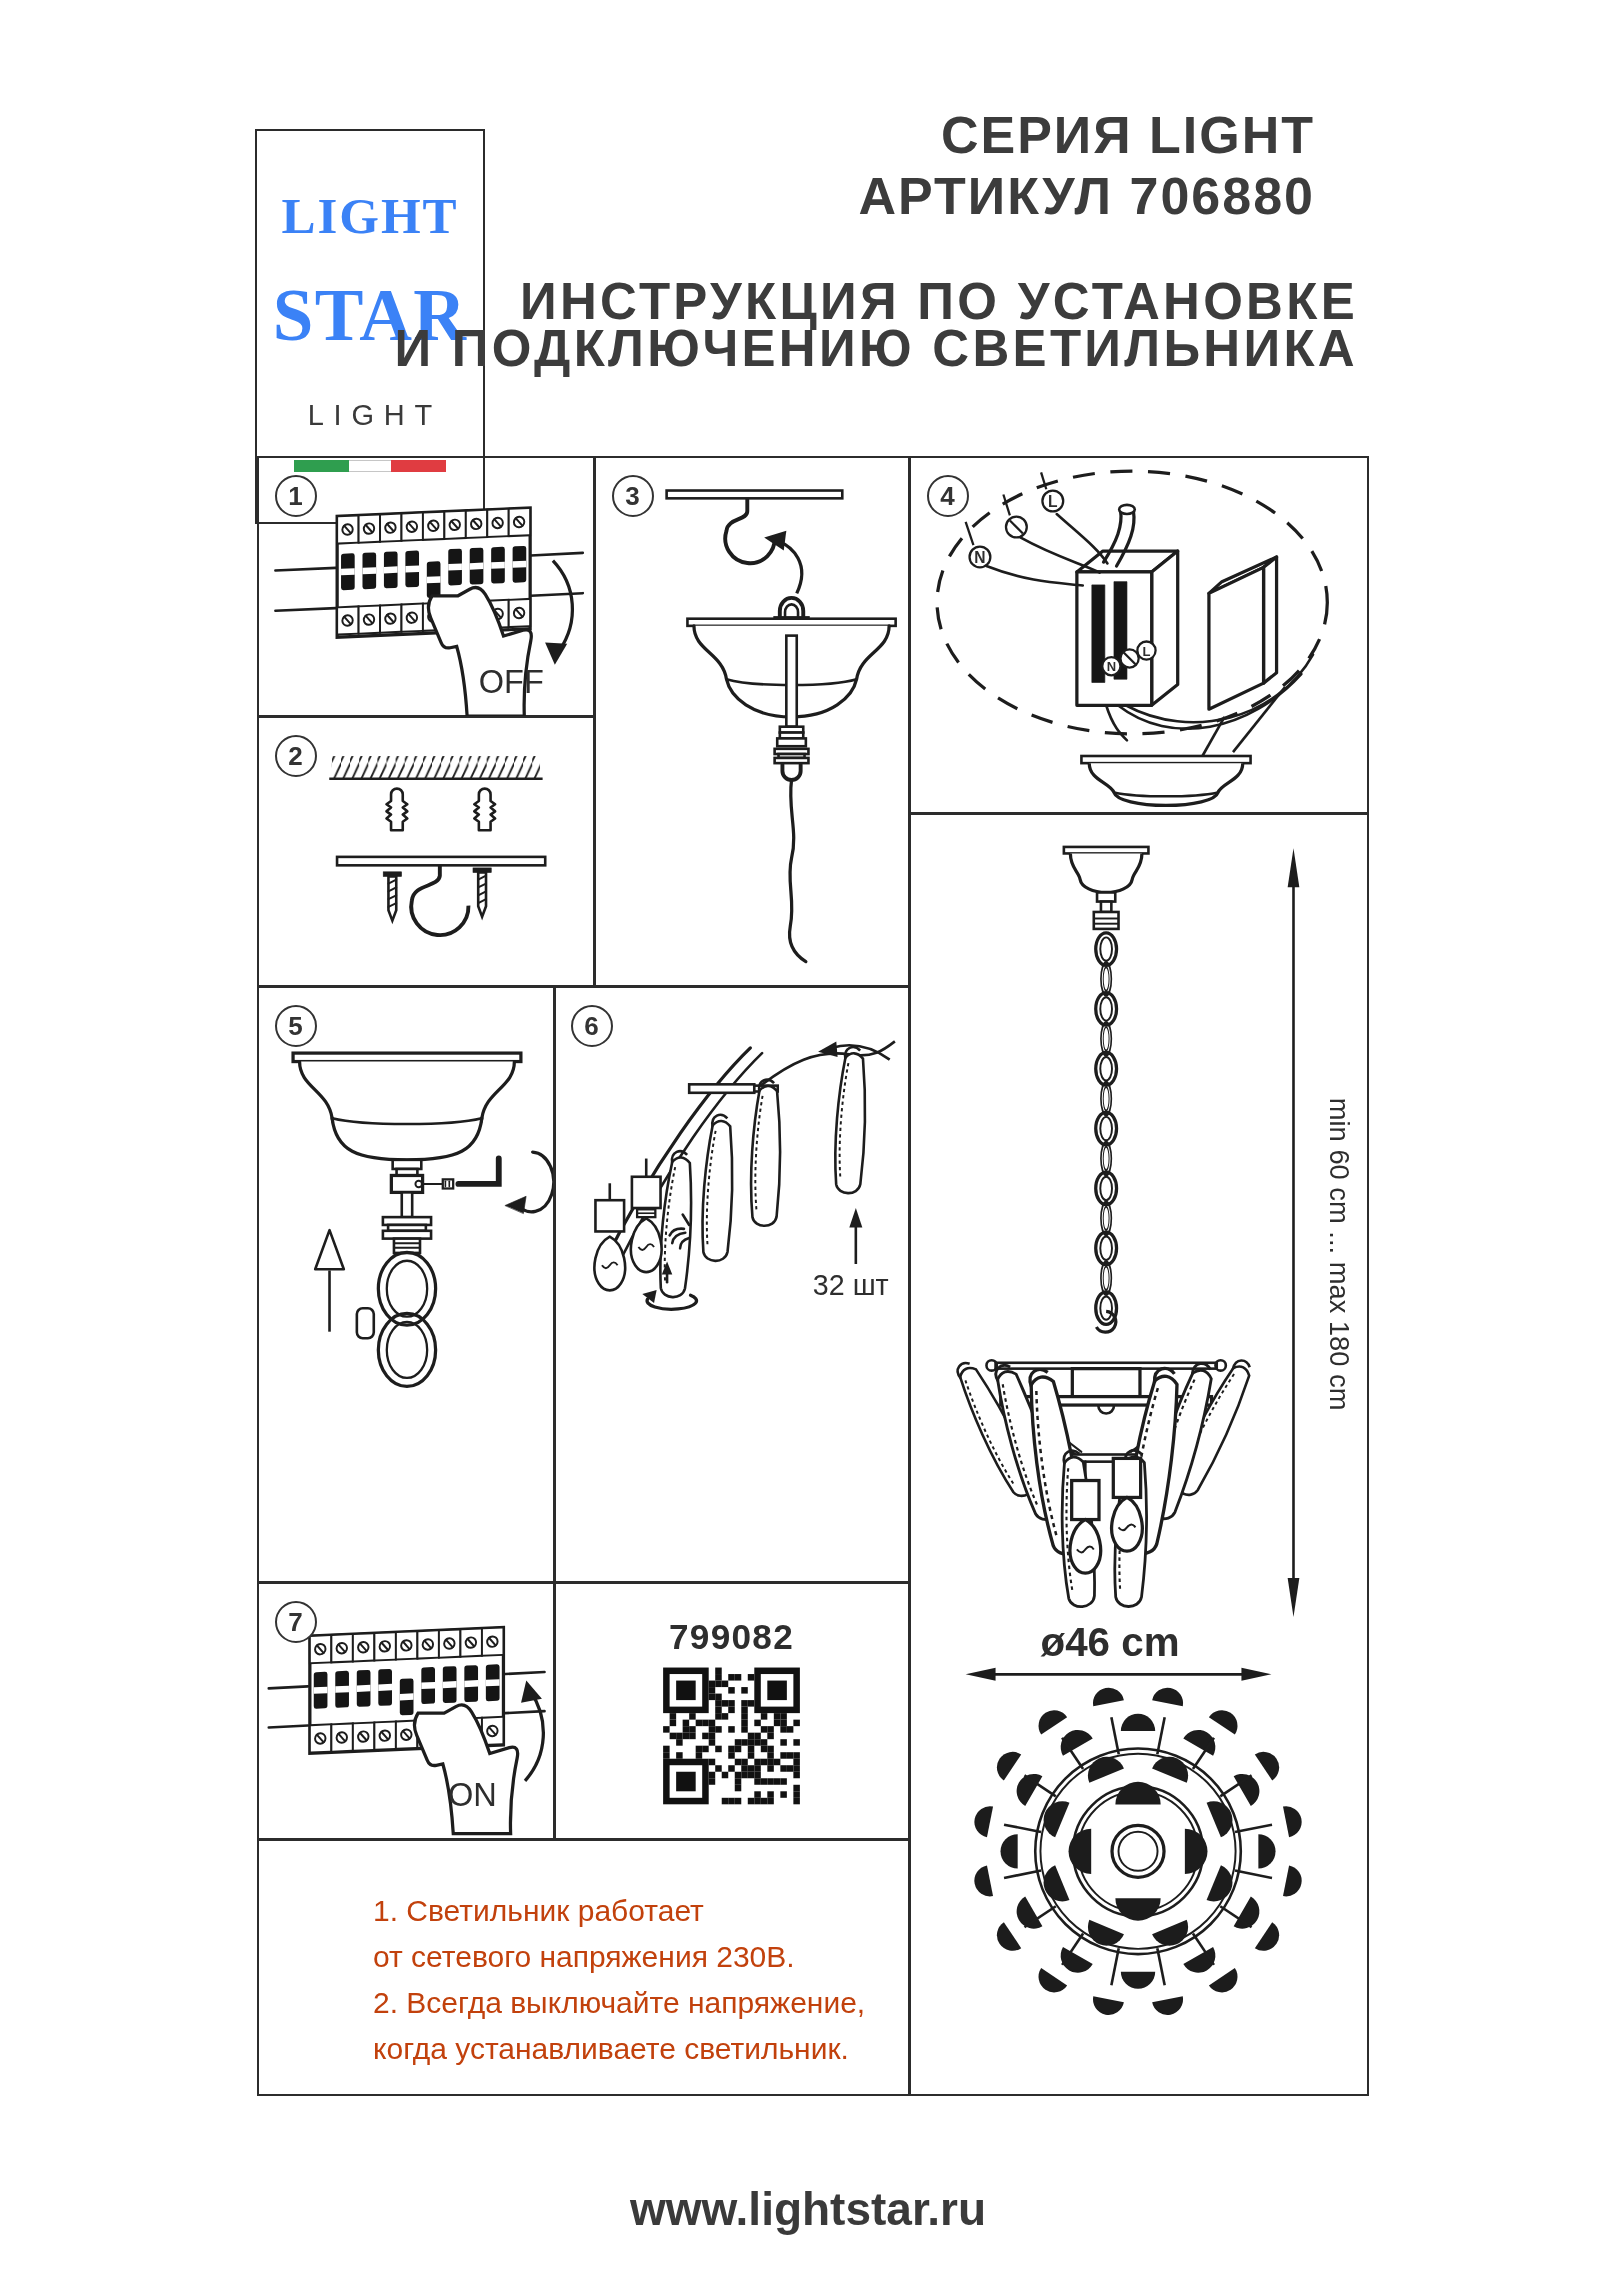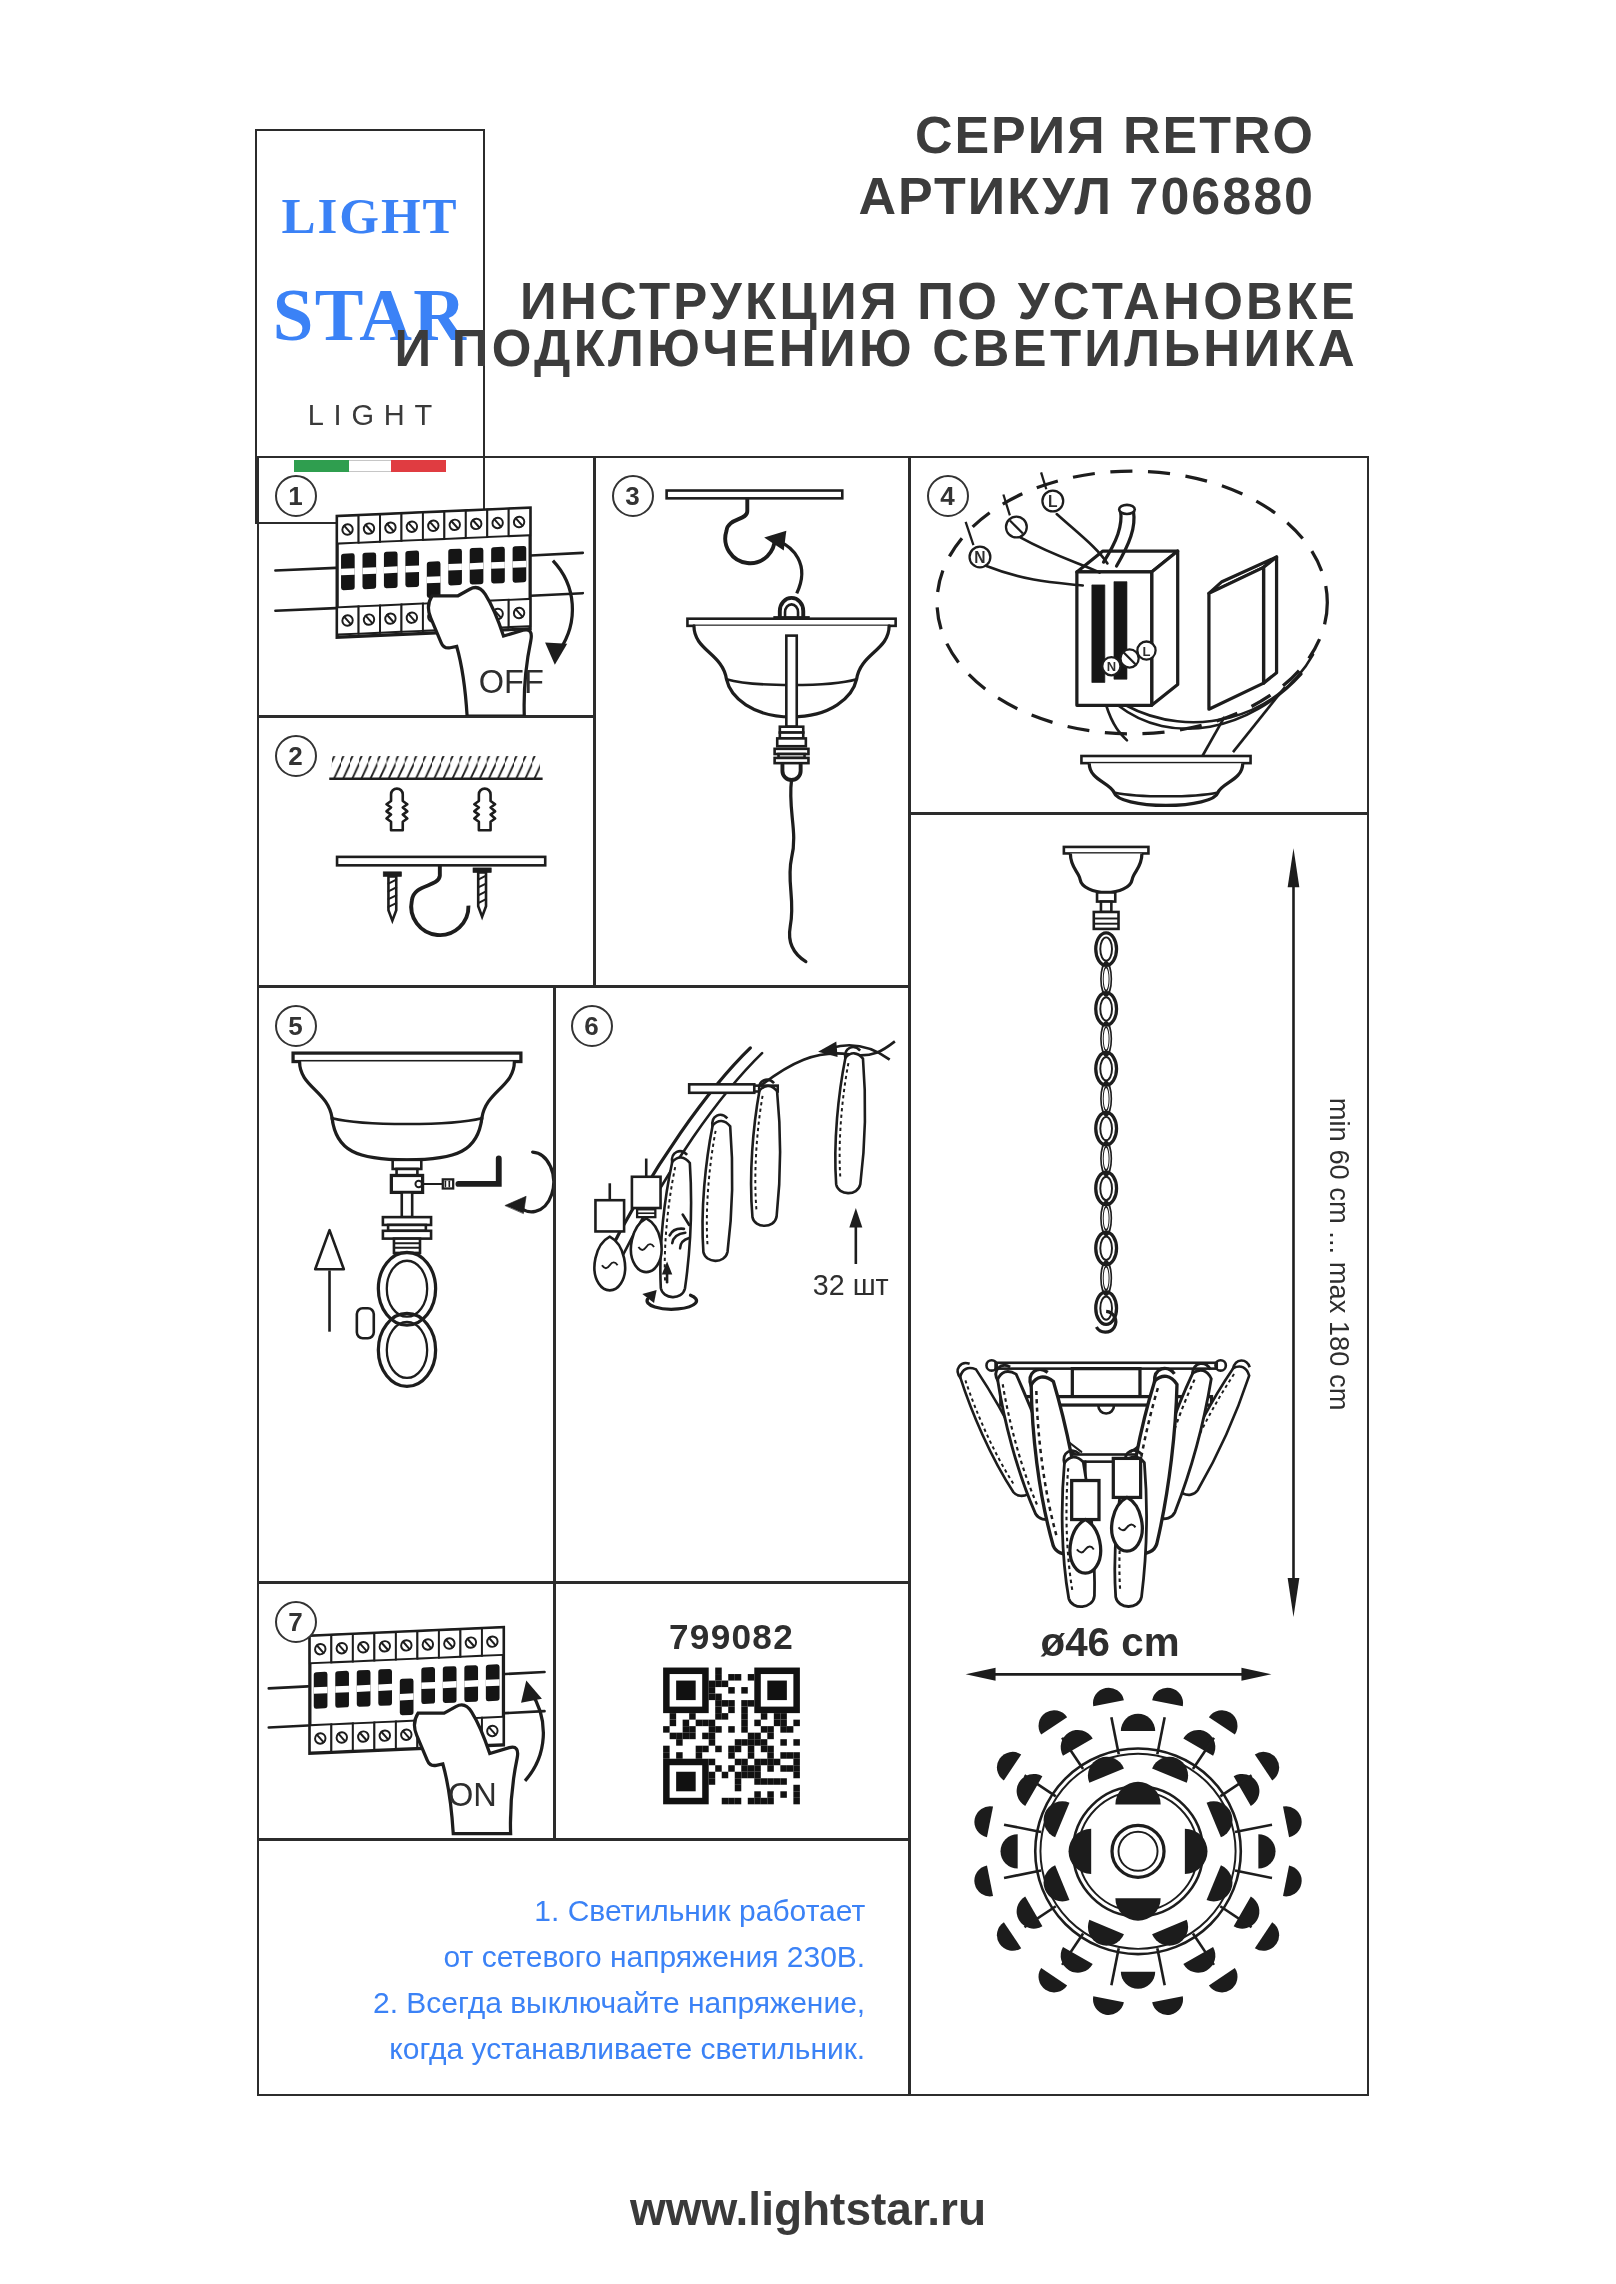"СЕРИЯ RETRO" div.hdr { text: RETRO -> LIGHT }
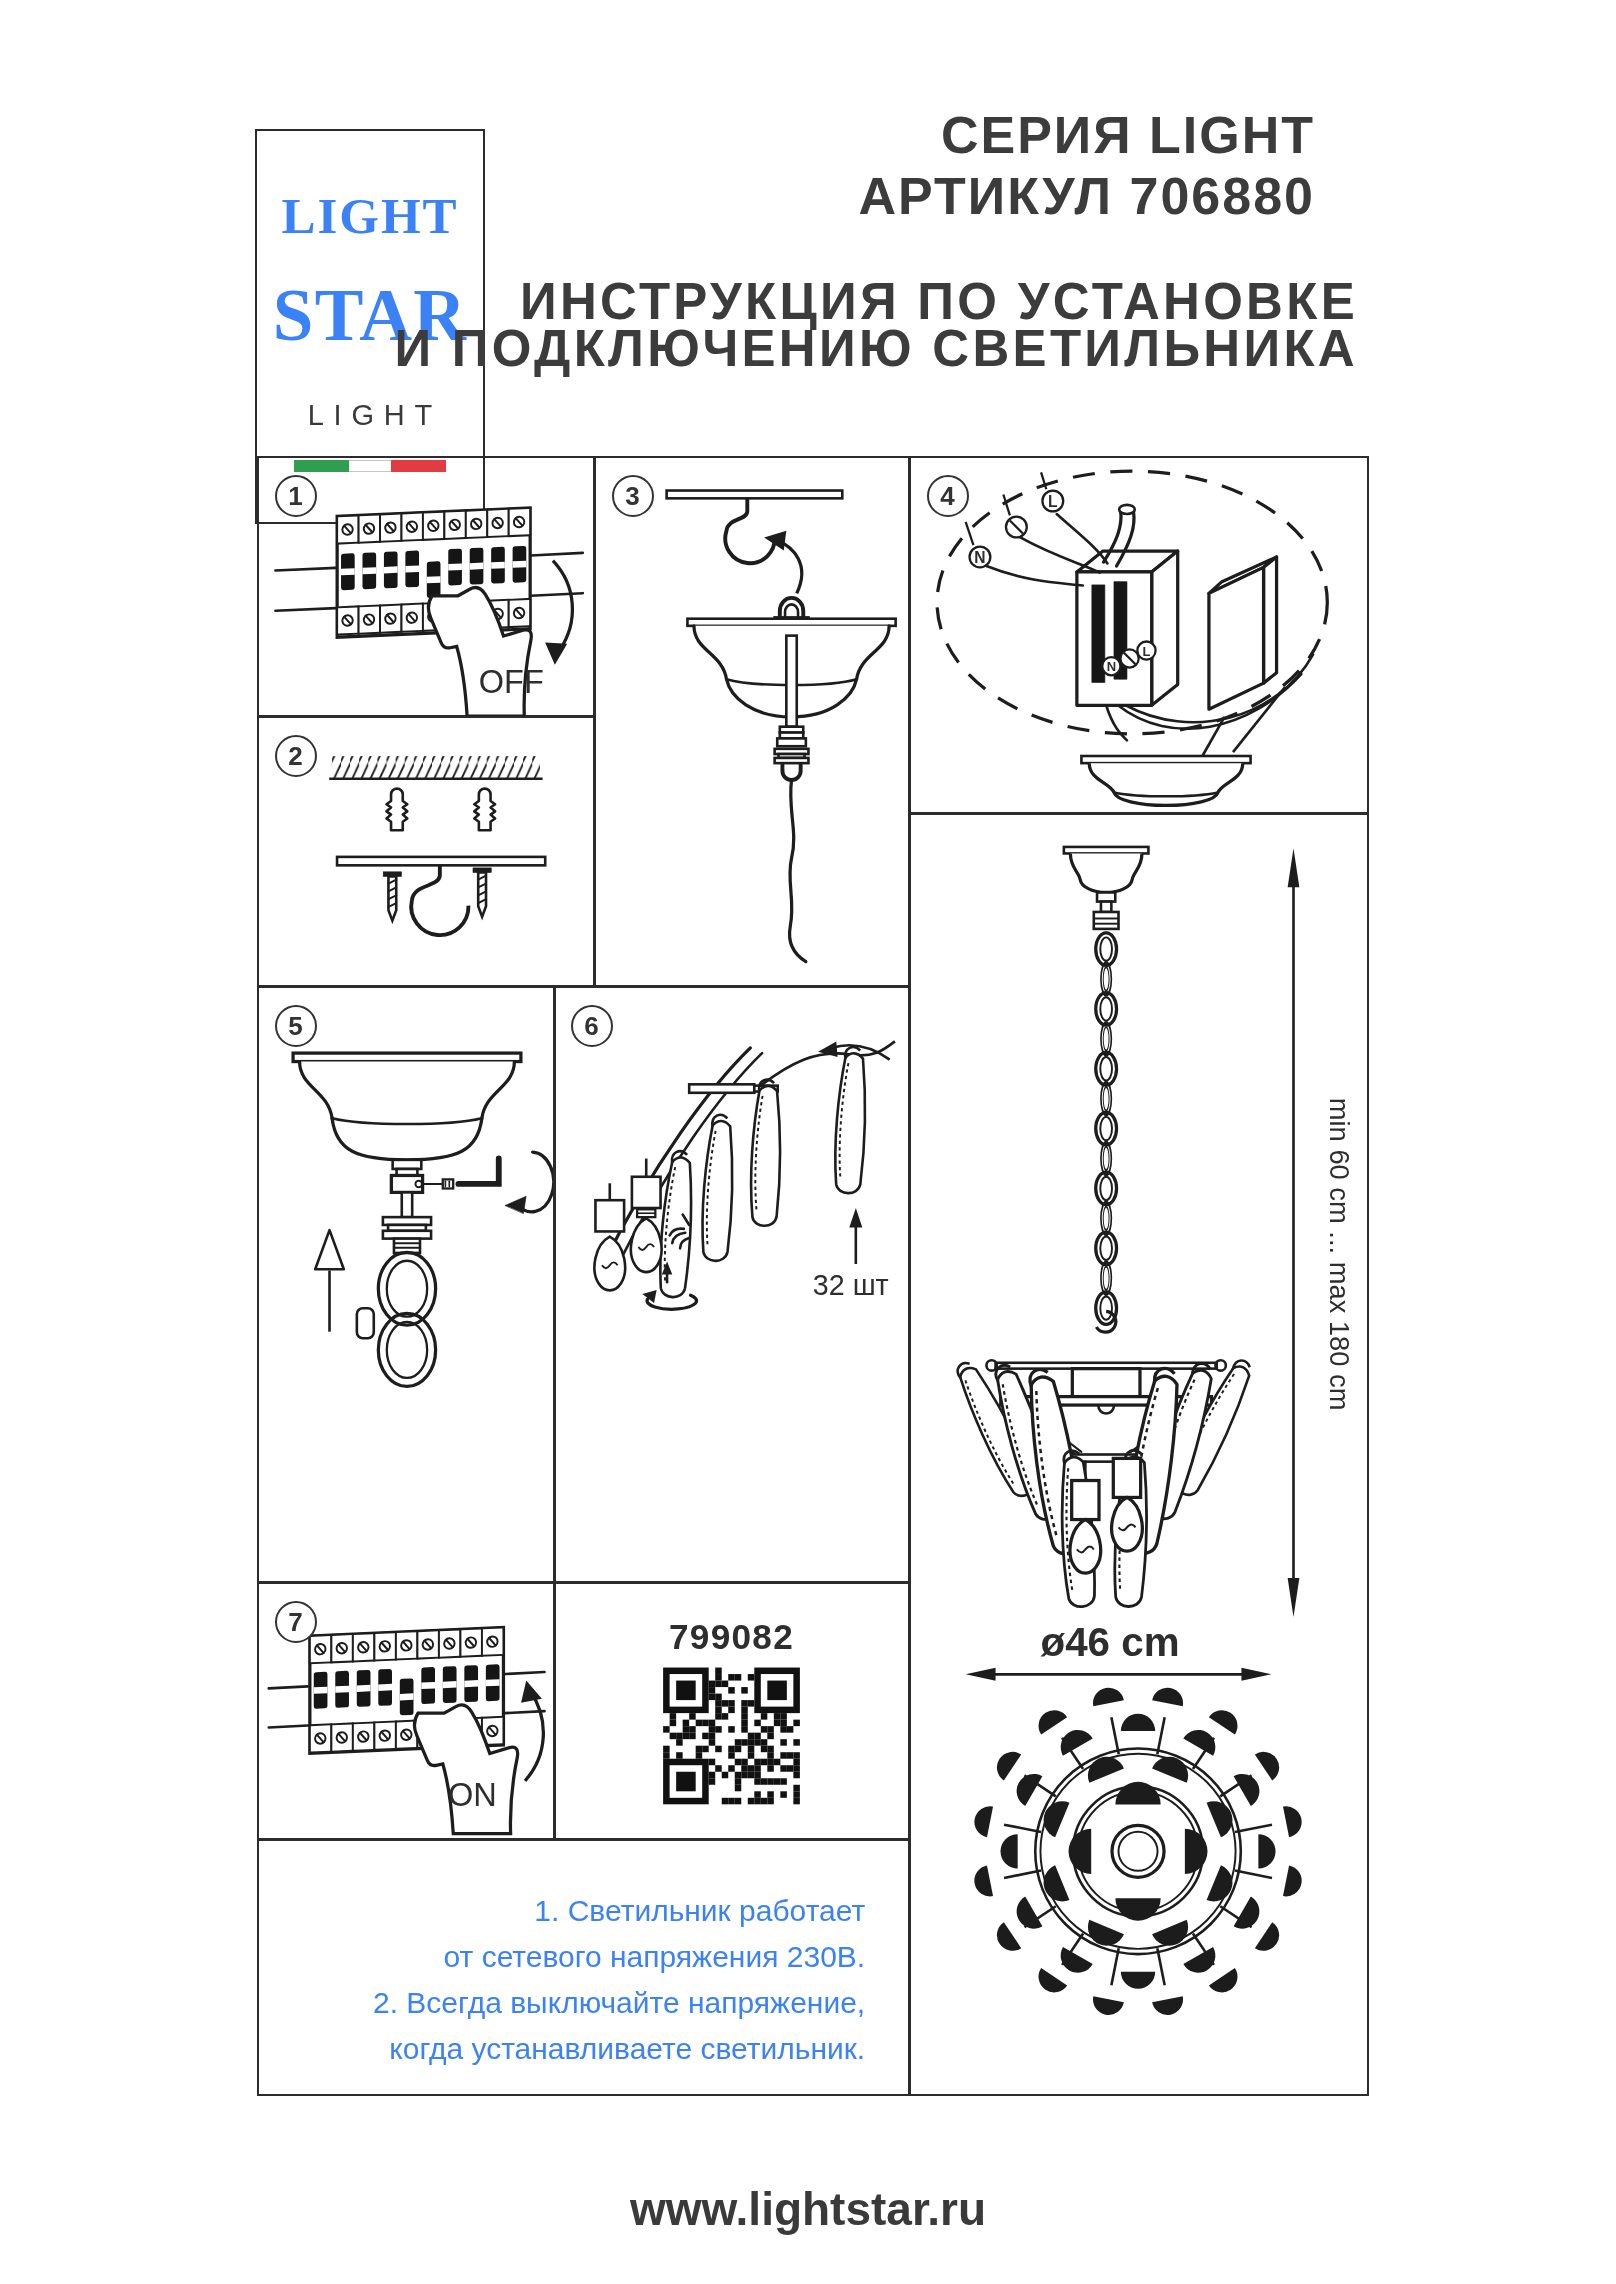"1. Светильник работает" #notes { color: #3b82f6 -> #c2410c; text-align: right -> none }
